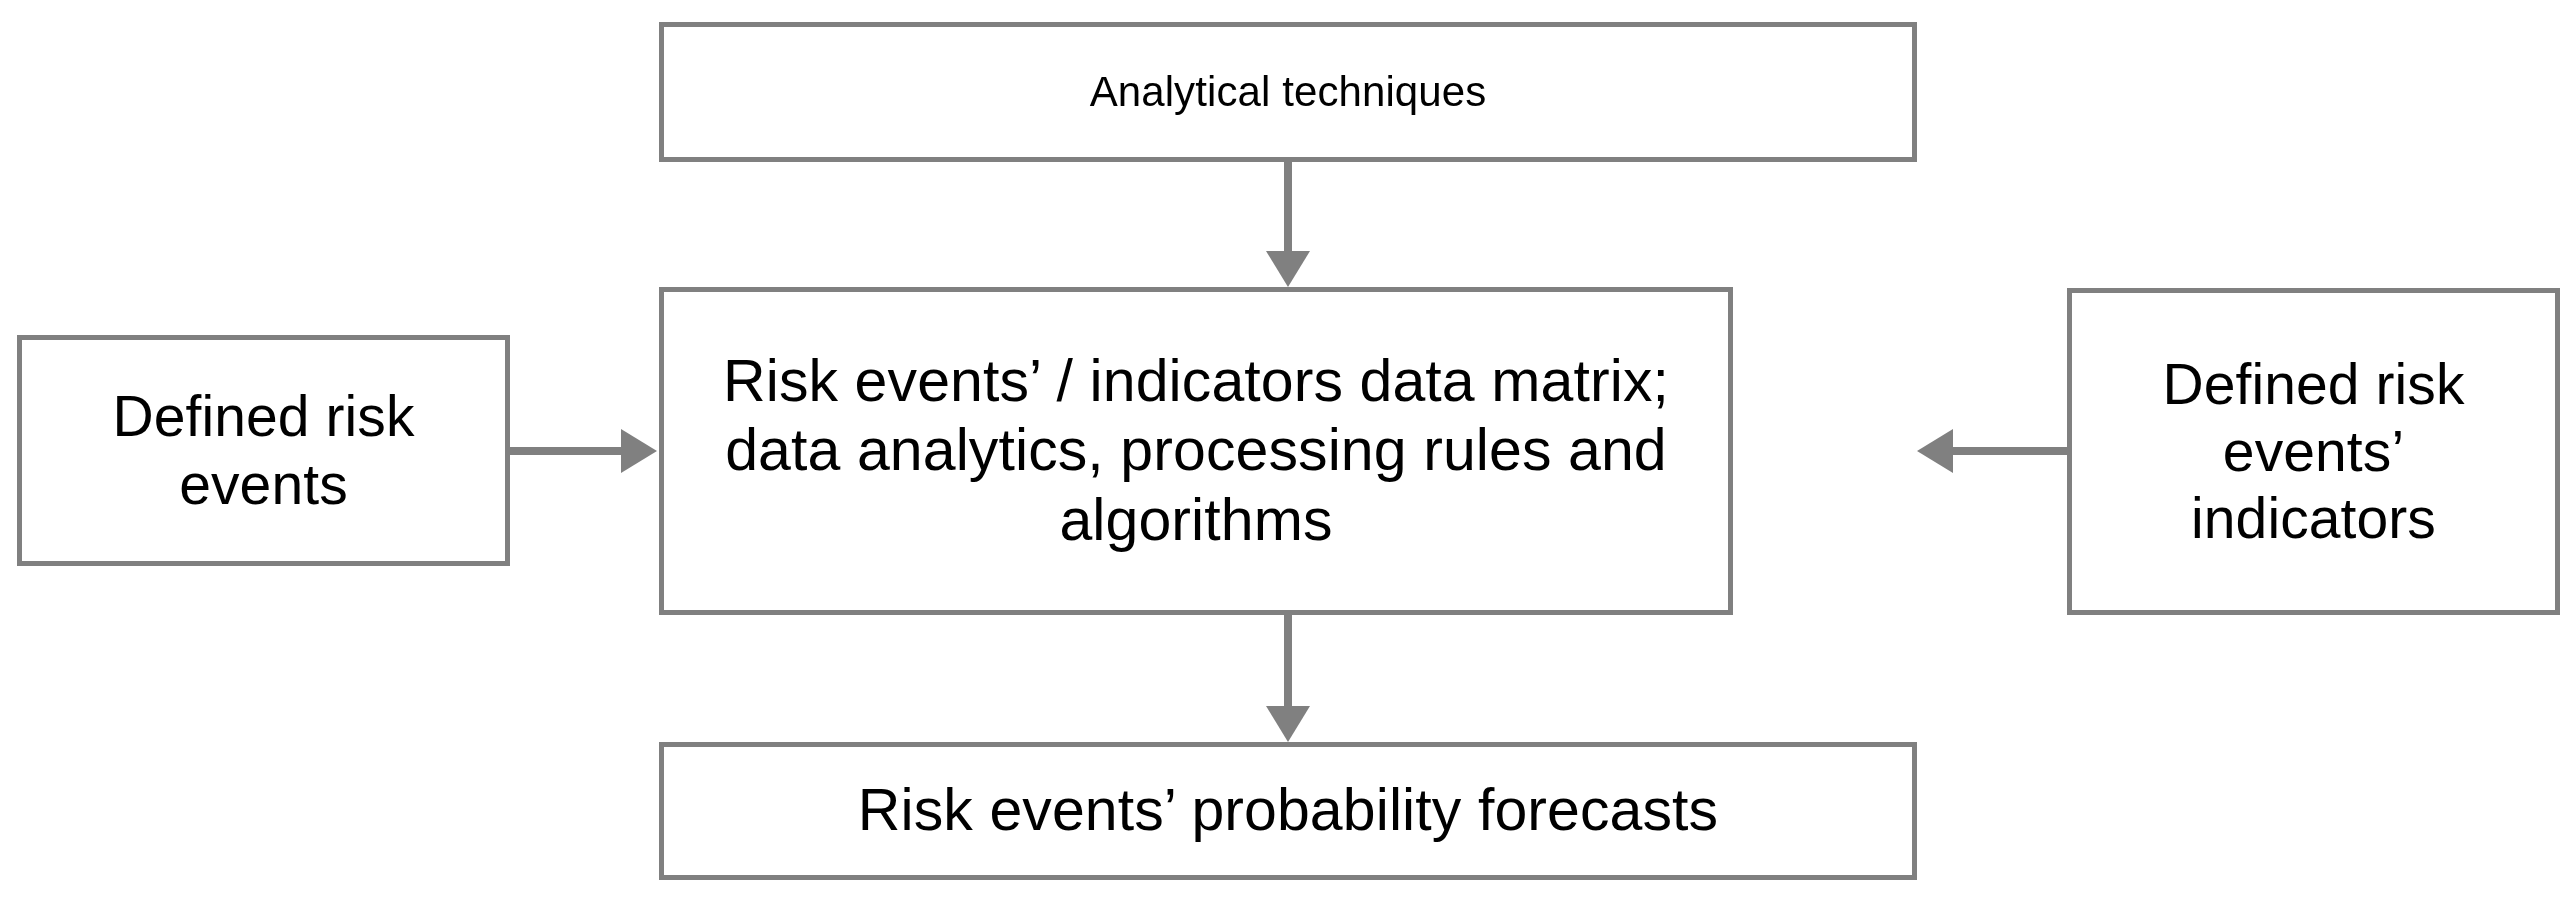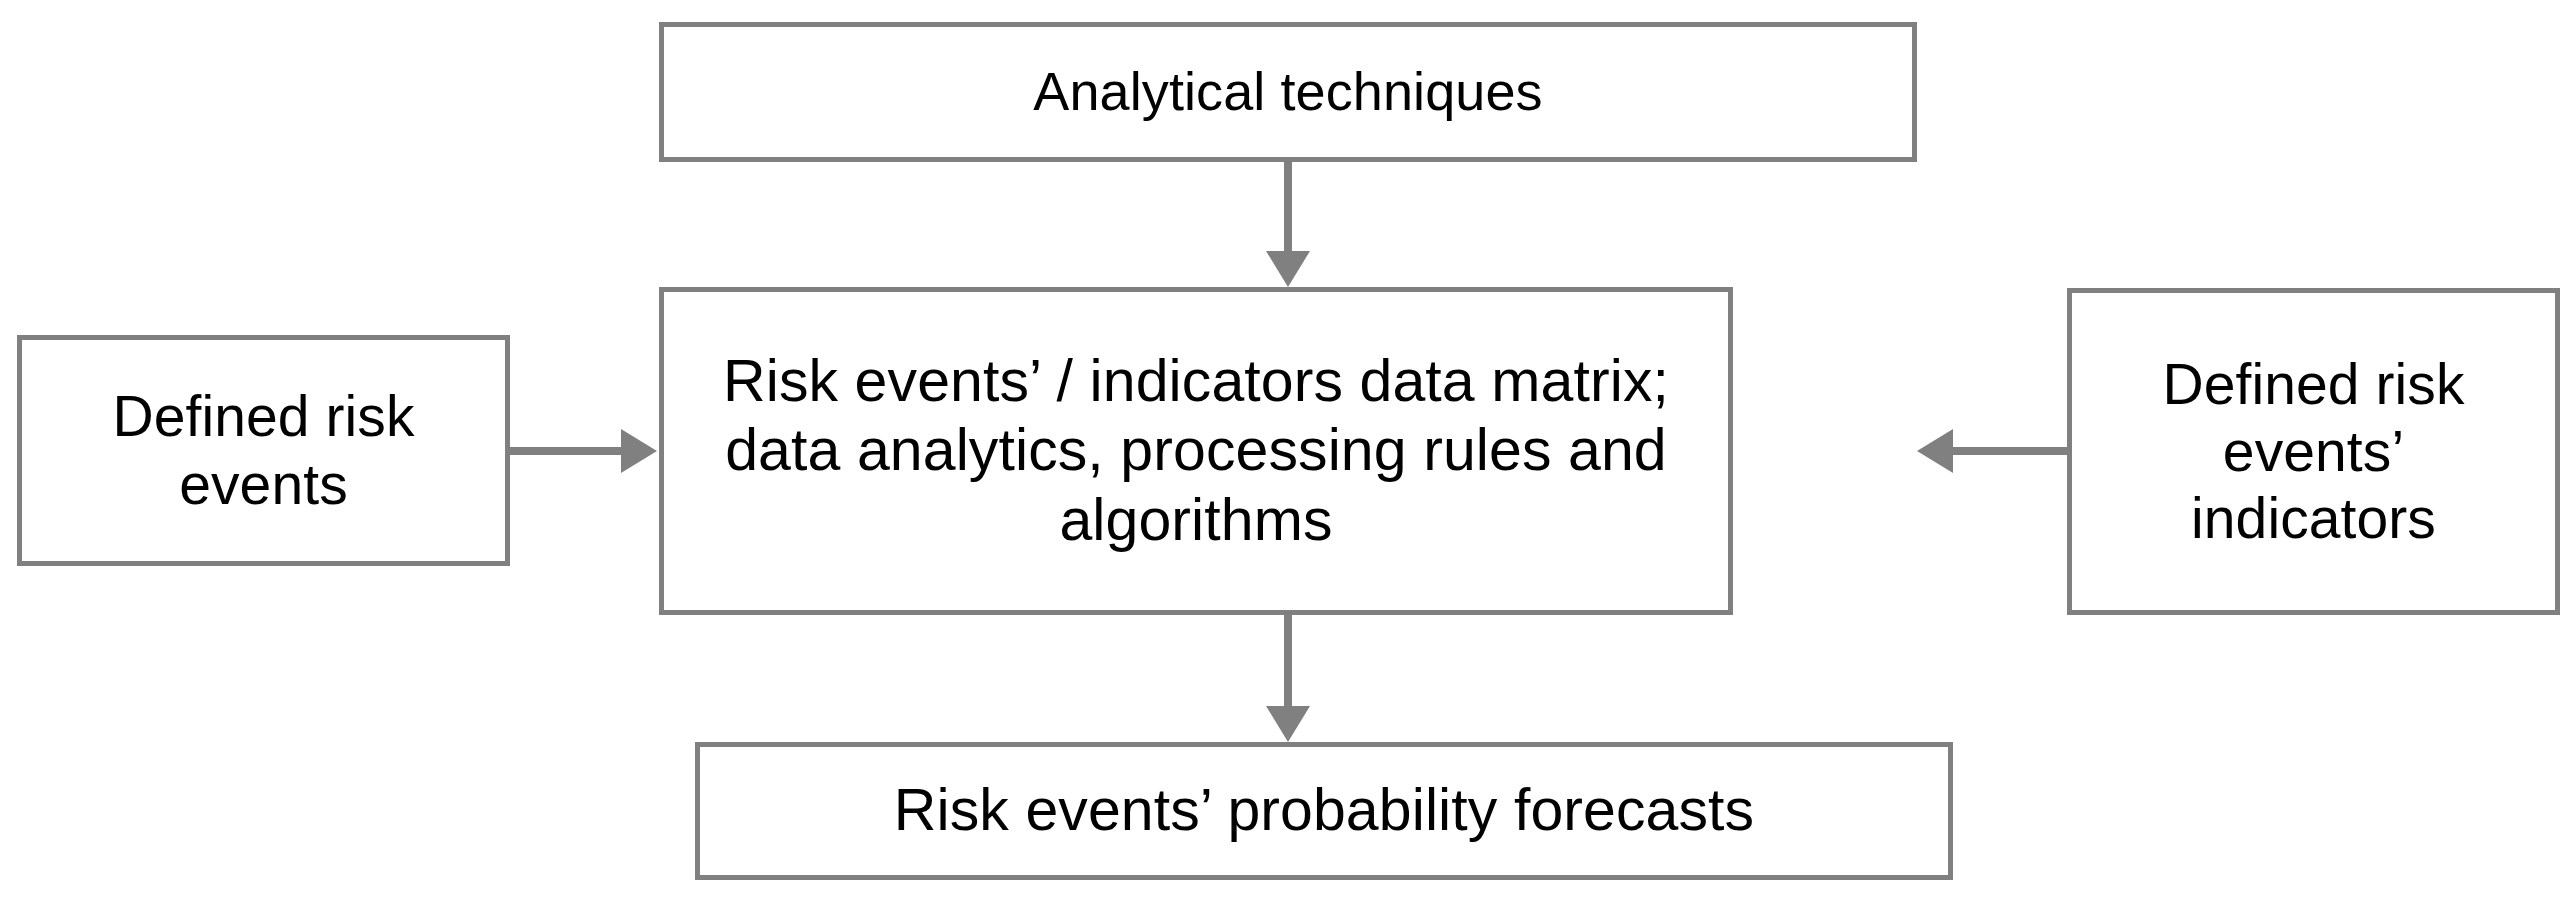"Analytical techniques" #node-analytical-techniques { font-size: 54px -> 42px }
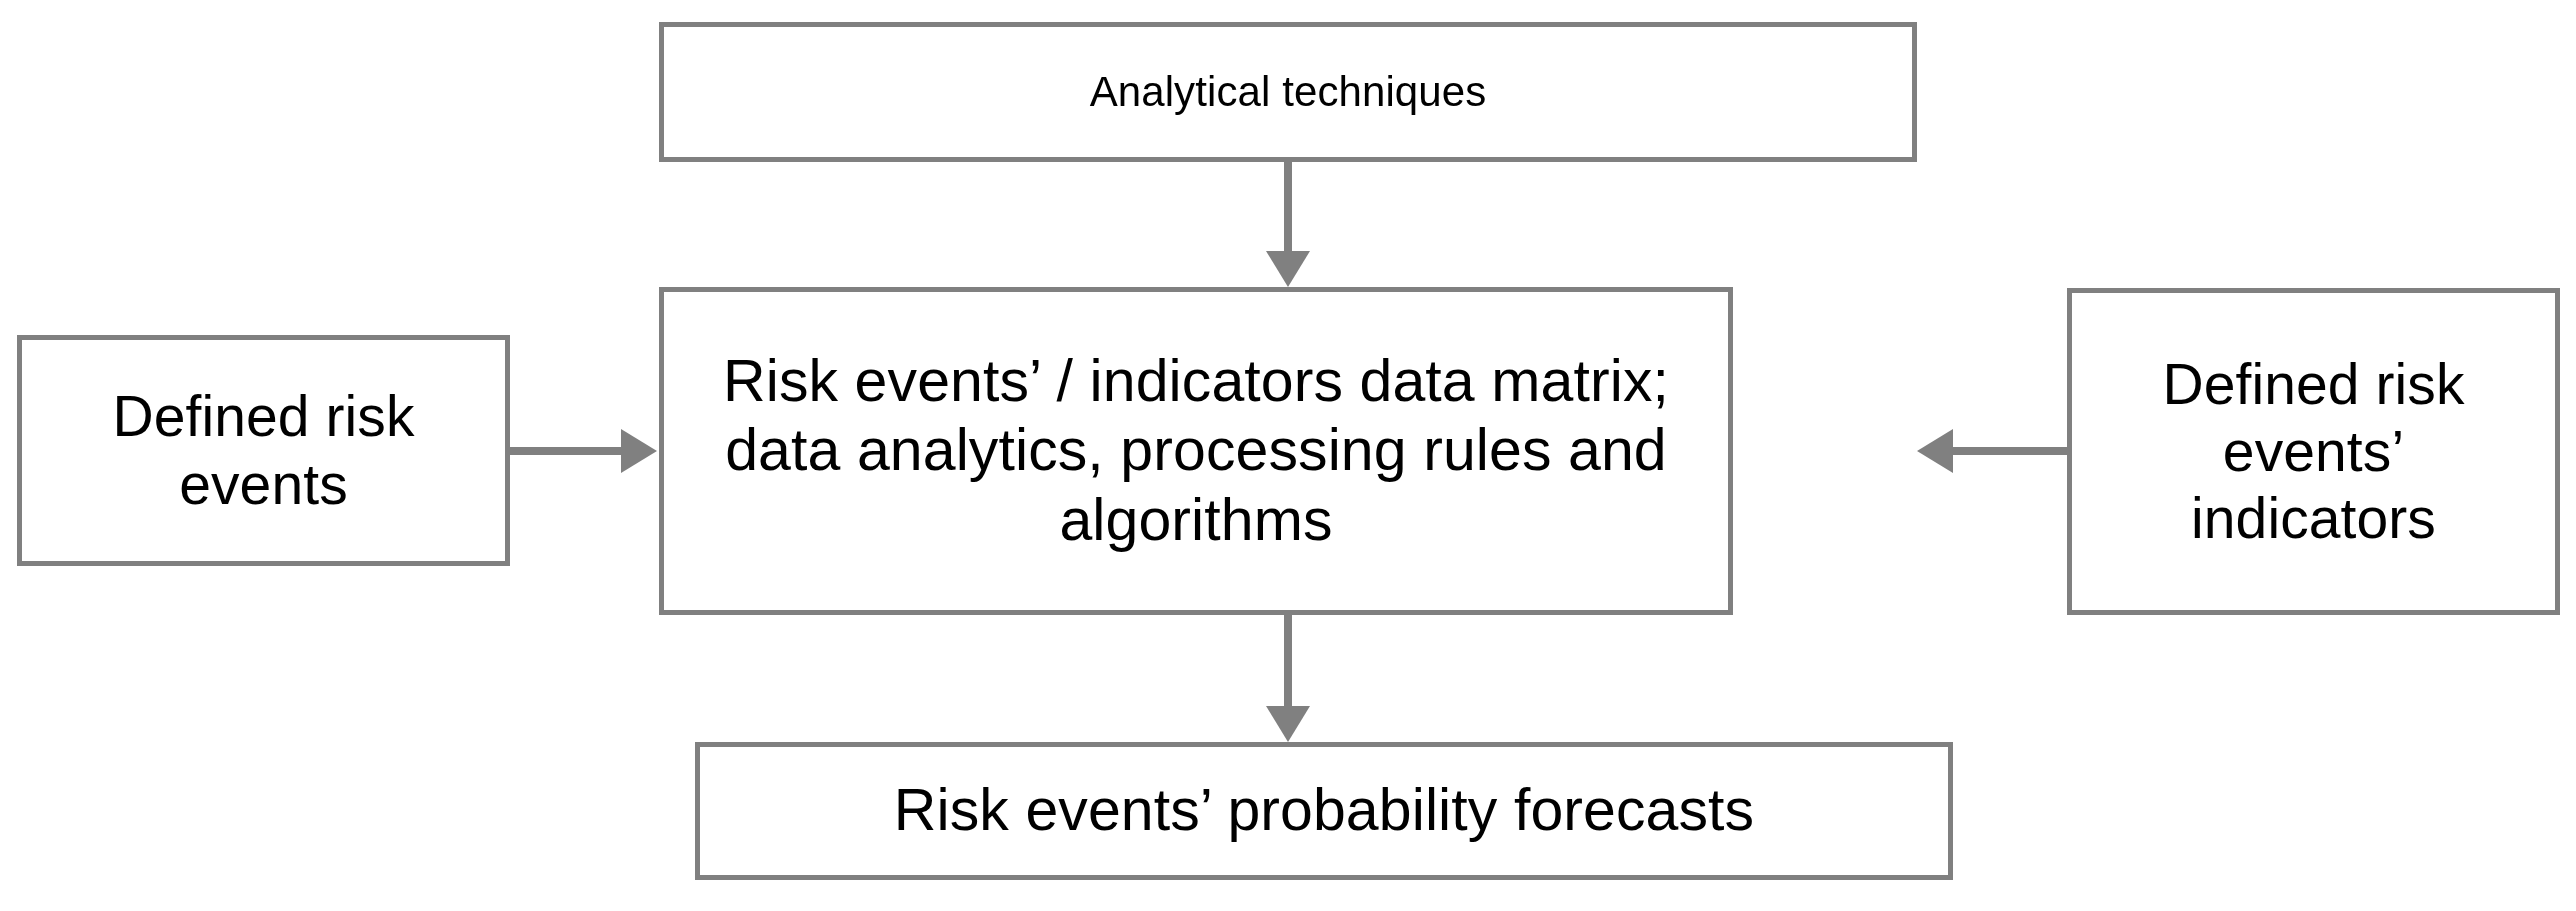"Risk events’ probability forecasts" #node-probability-forecasts { margin-left: 36px -> none }
